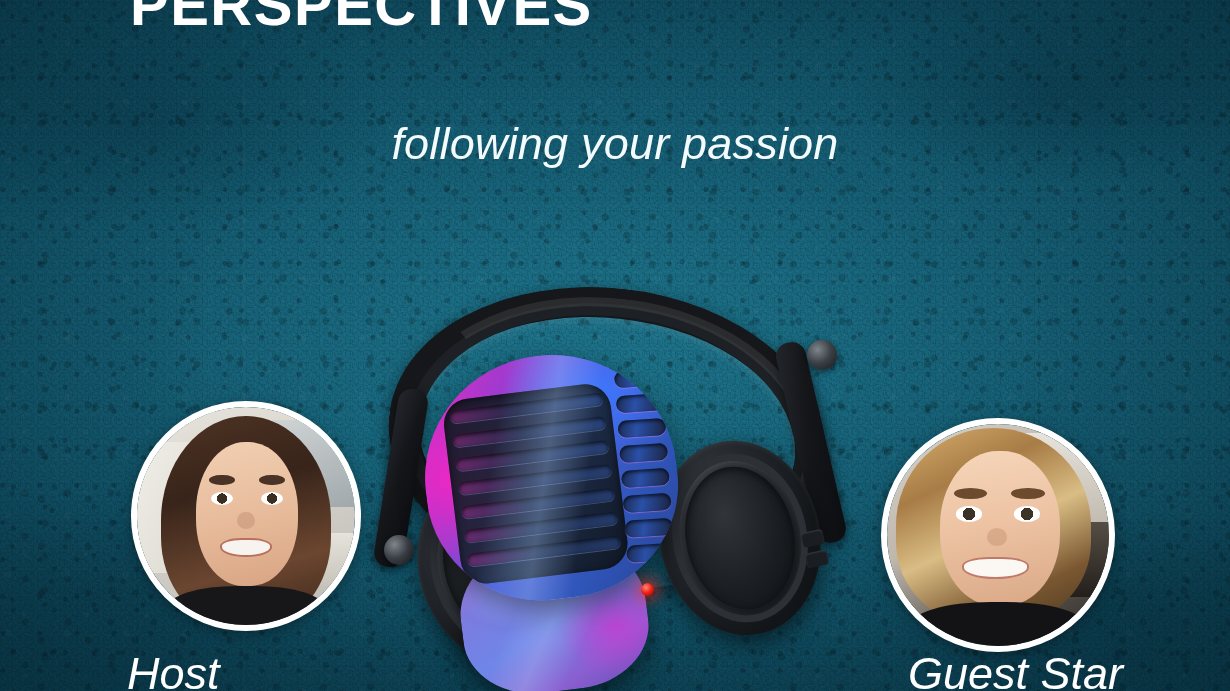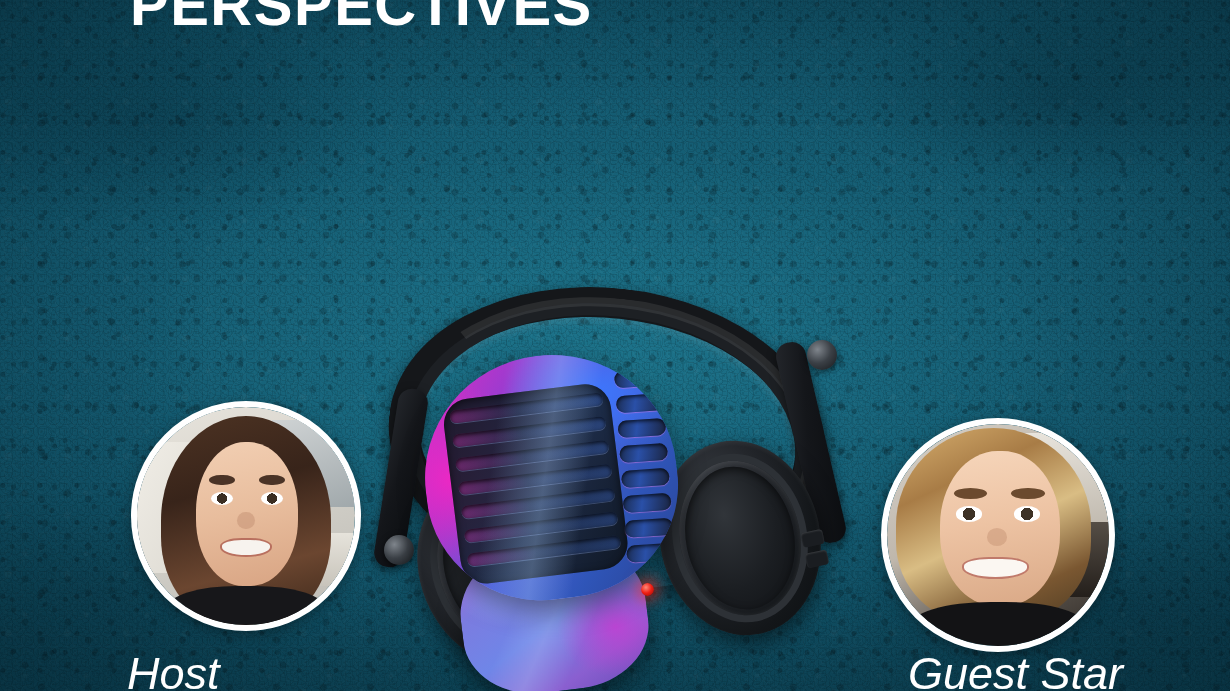"following your passion" span.ln2 { html: none -> <span>following your passion</span> }
